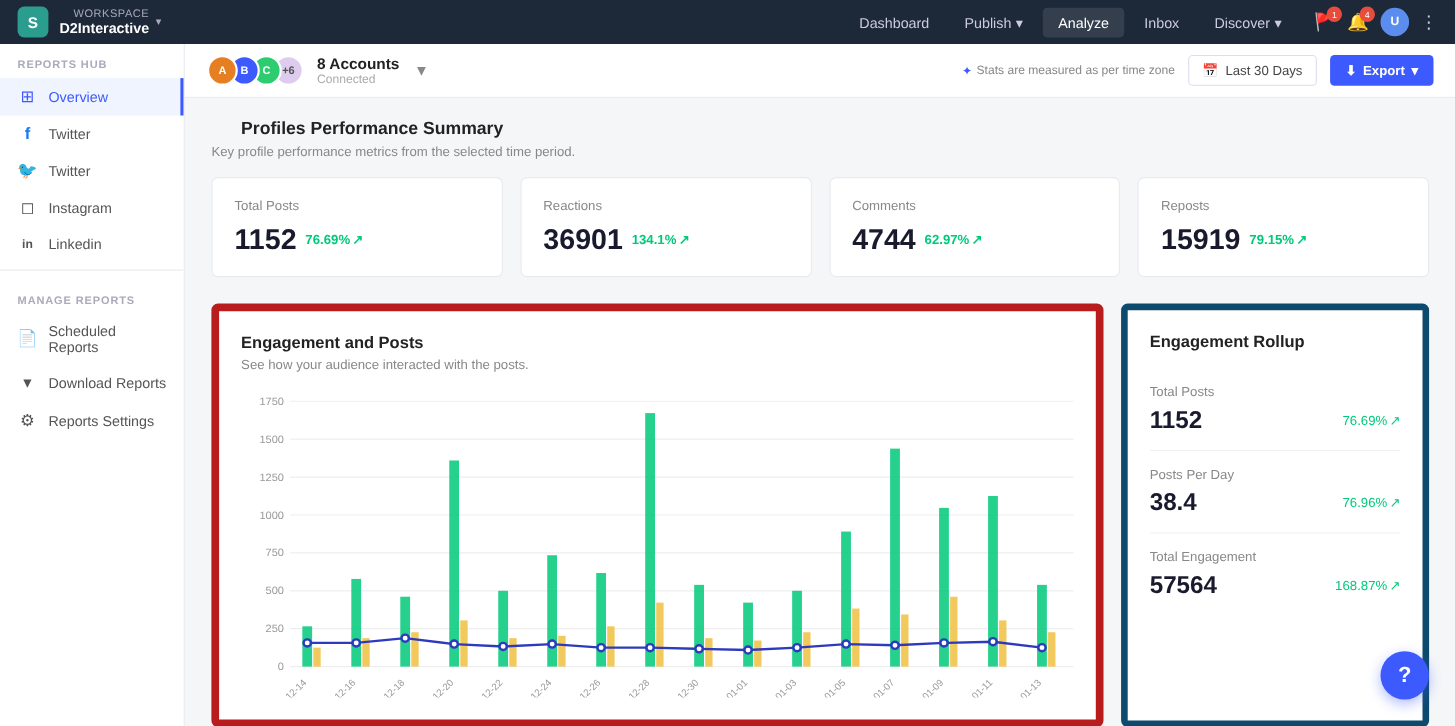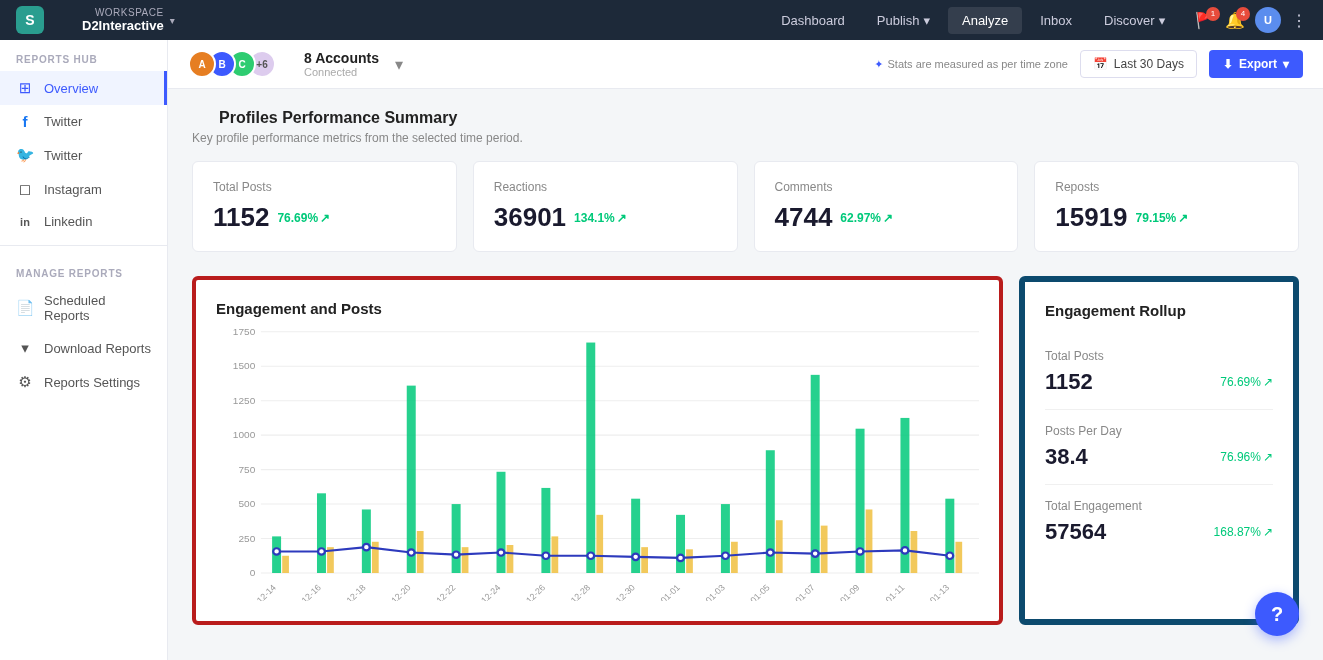"D2Interactive" .topnav-workspace-name { margin-left: 28px -> none }
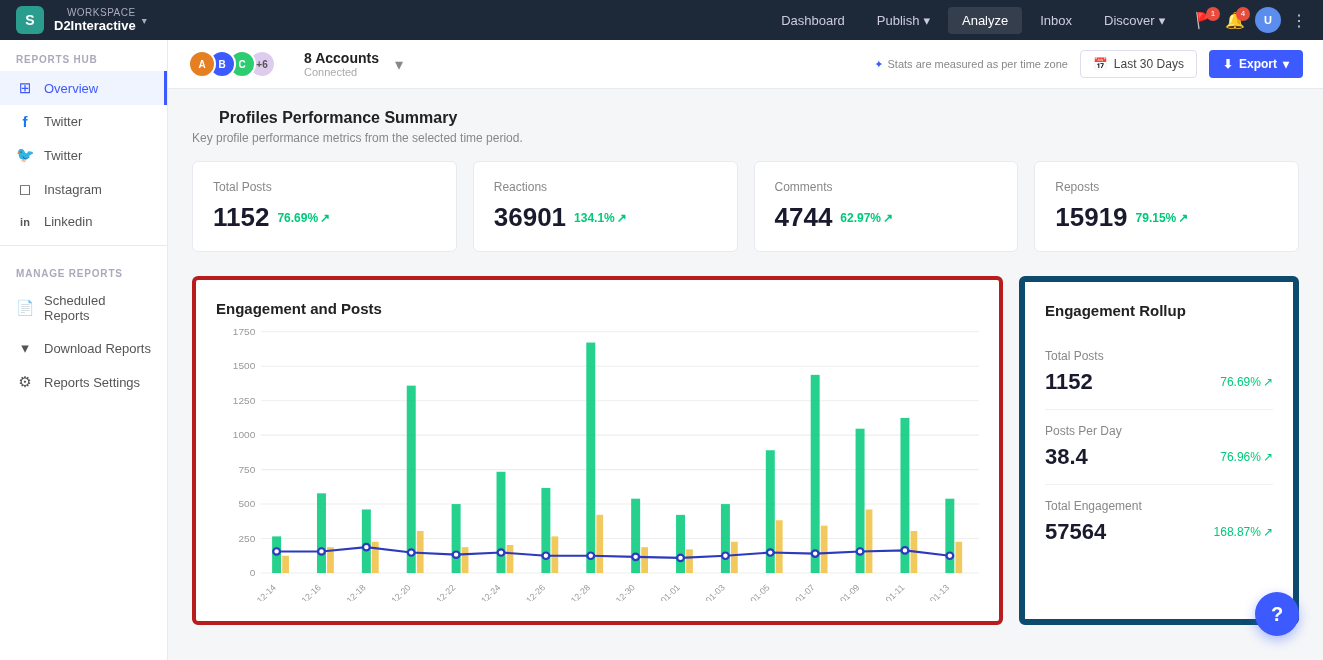"8 Accounts" .account-info { margin-left: 16px -> none }
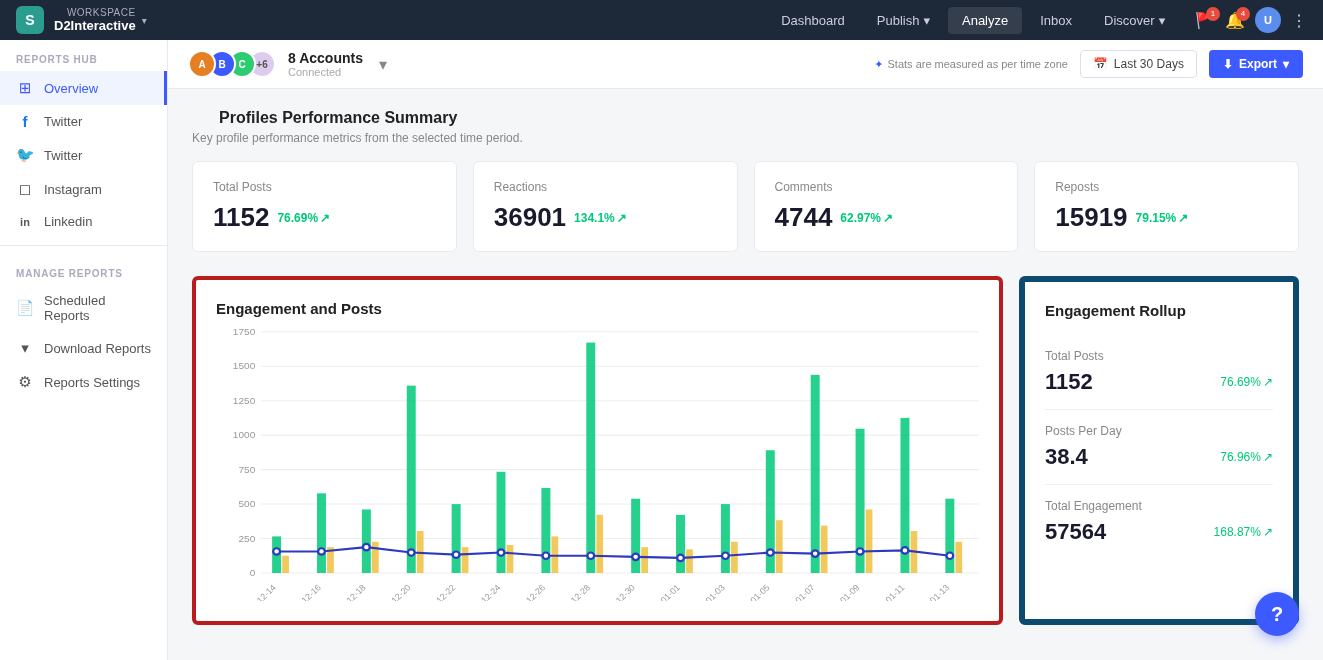"Engagement and Posts" .chart-card { border: 4px solid #b91c1c -> 7px solid #b91c1c }
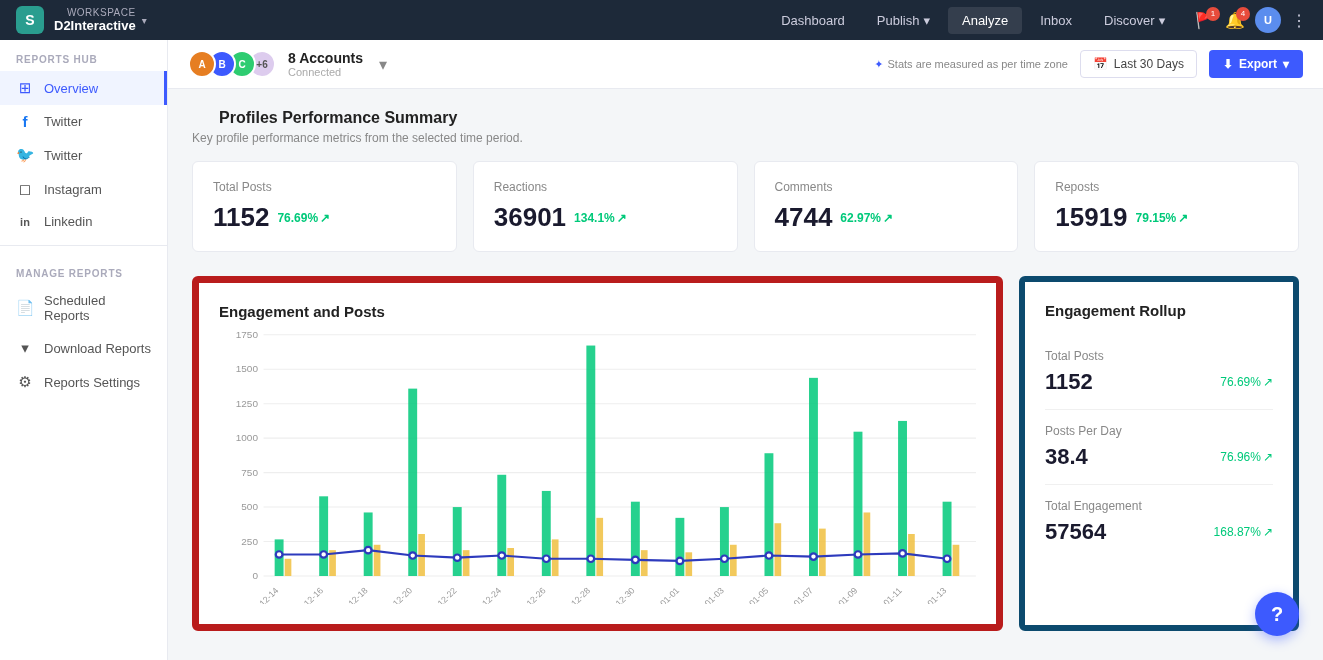"See how your audience interacted" div.chart-sub { html: none -> <div>See how your audience interacted with the posts.</div> }
